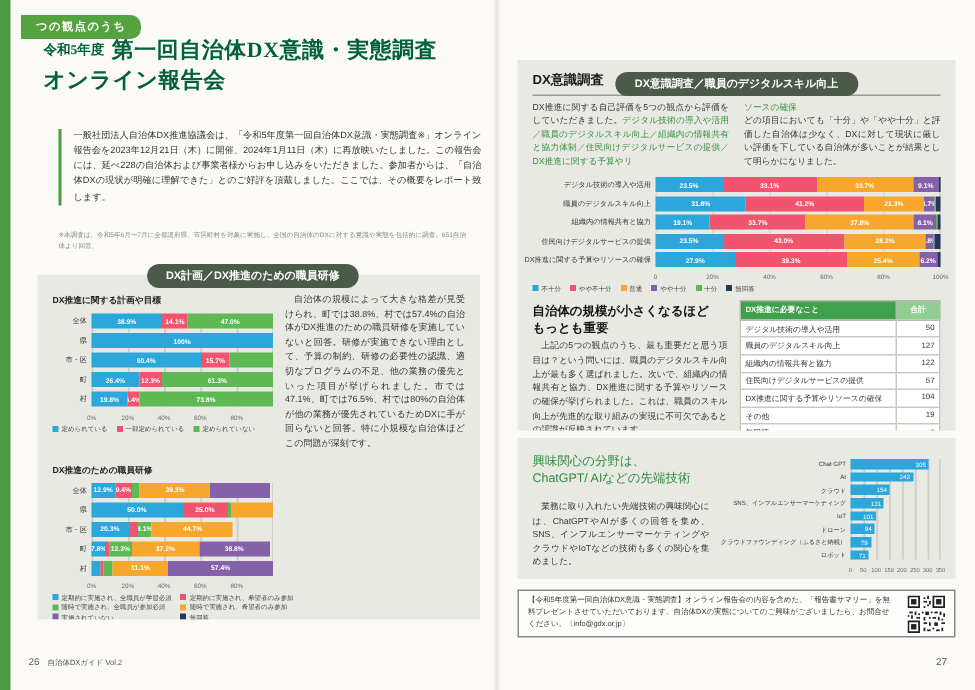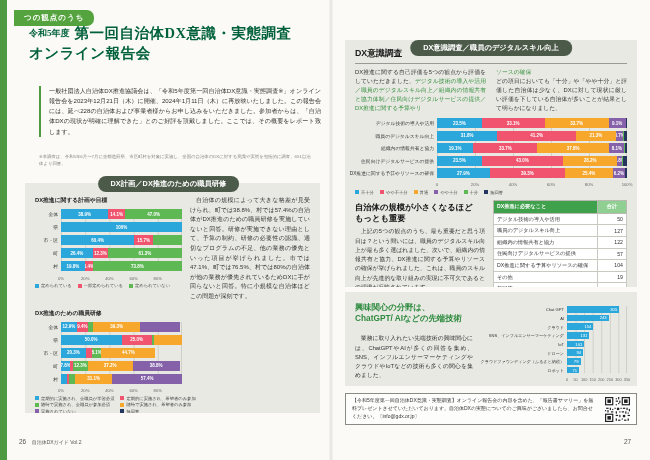"DX意識調査／職員のデジタルスキル向上" div.pill { top: 40px -> 48px }
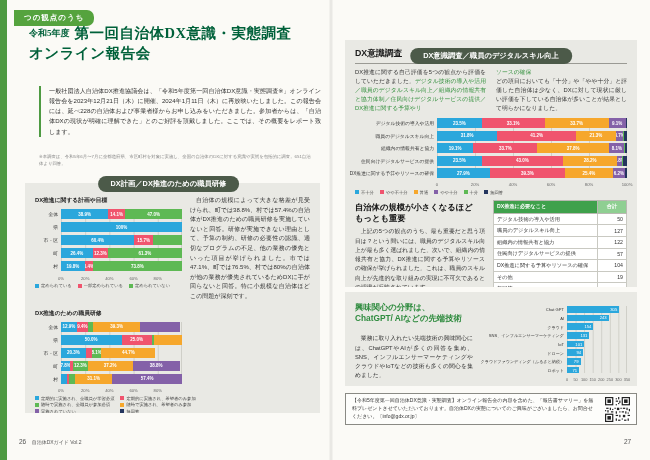"興味関心の分野は、" .int-head { font-weight: bold -> normal }
